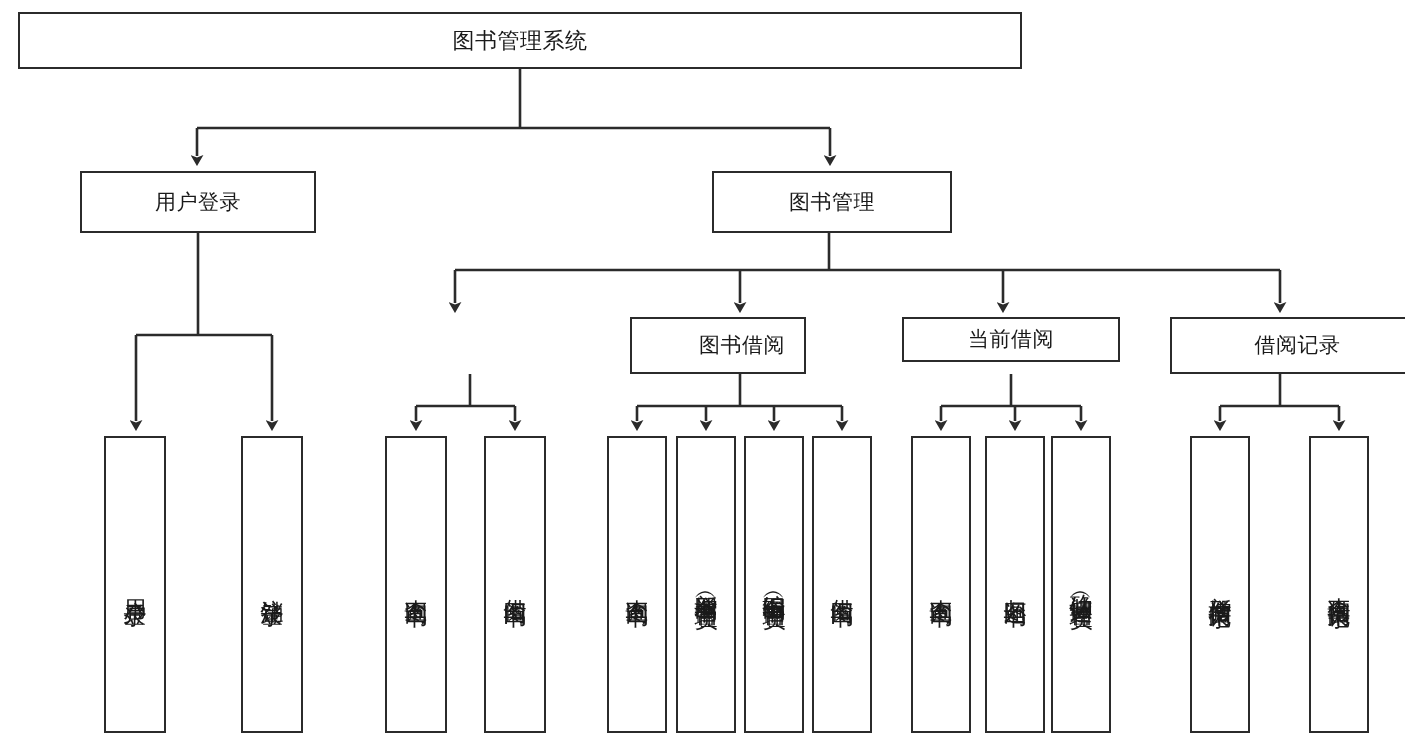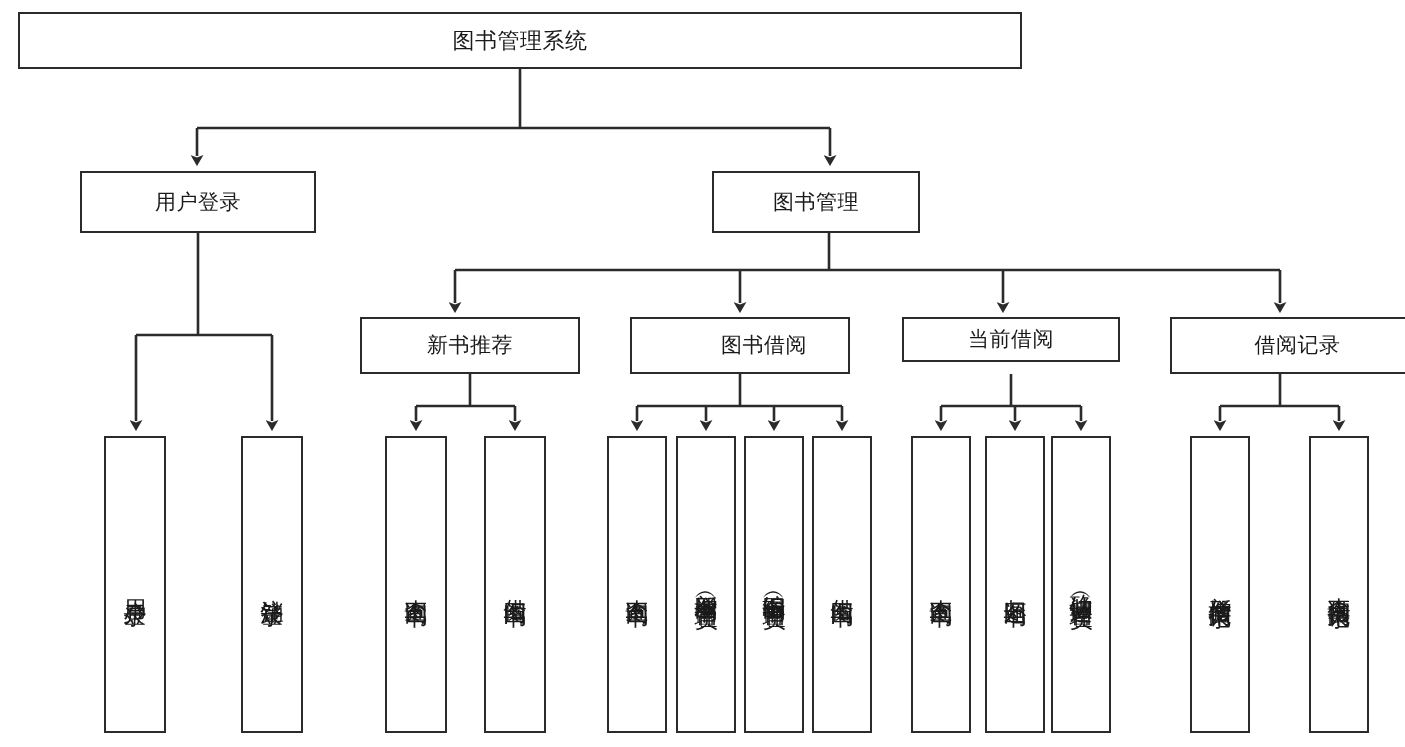"图书管理" div.node { width: 208px -> 240px }
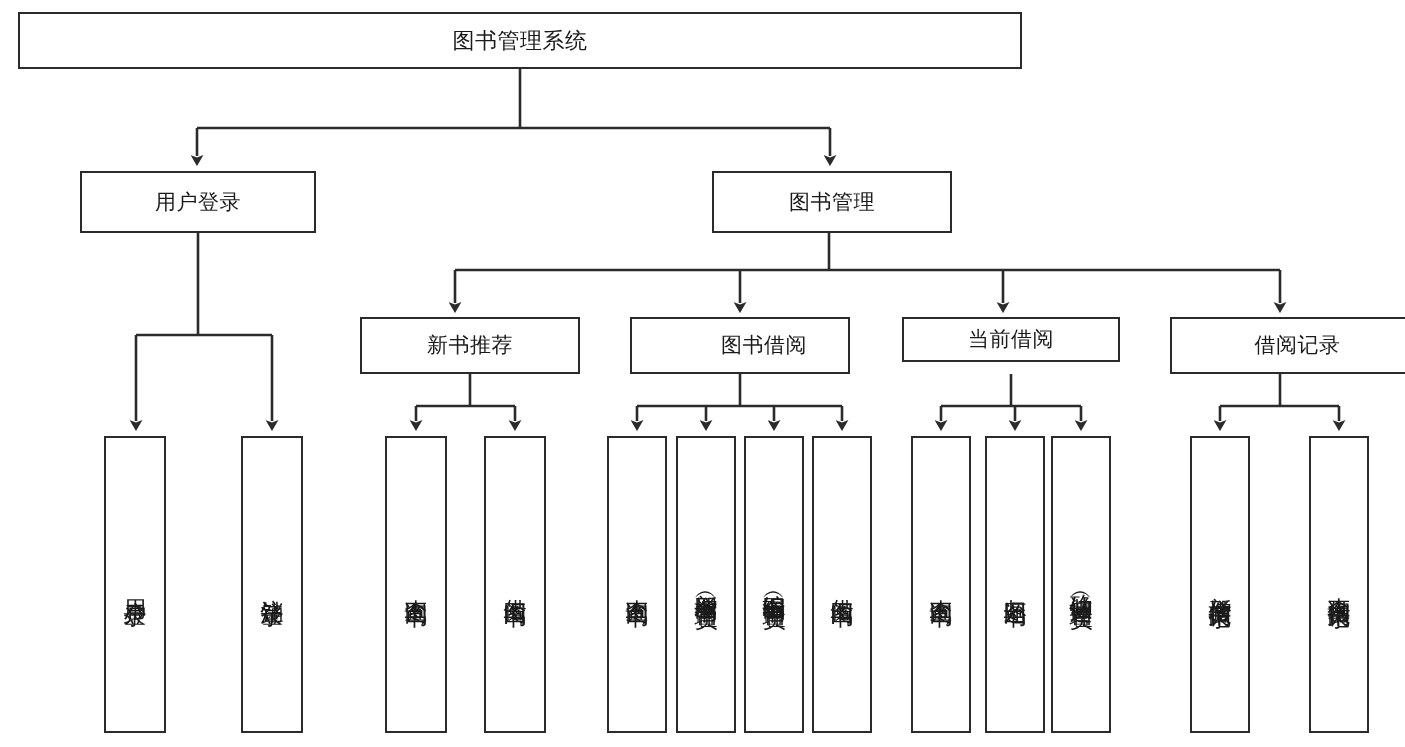"新书推荐" div.node { html: <div> <span>新书推荐</span> </div> -> none }
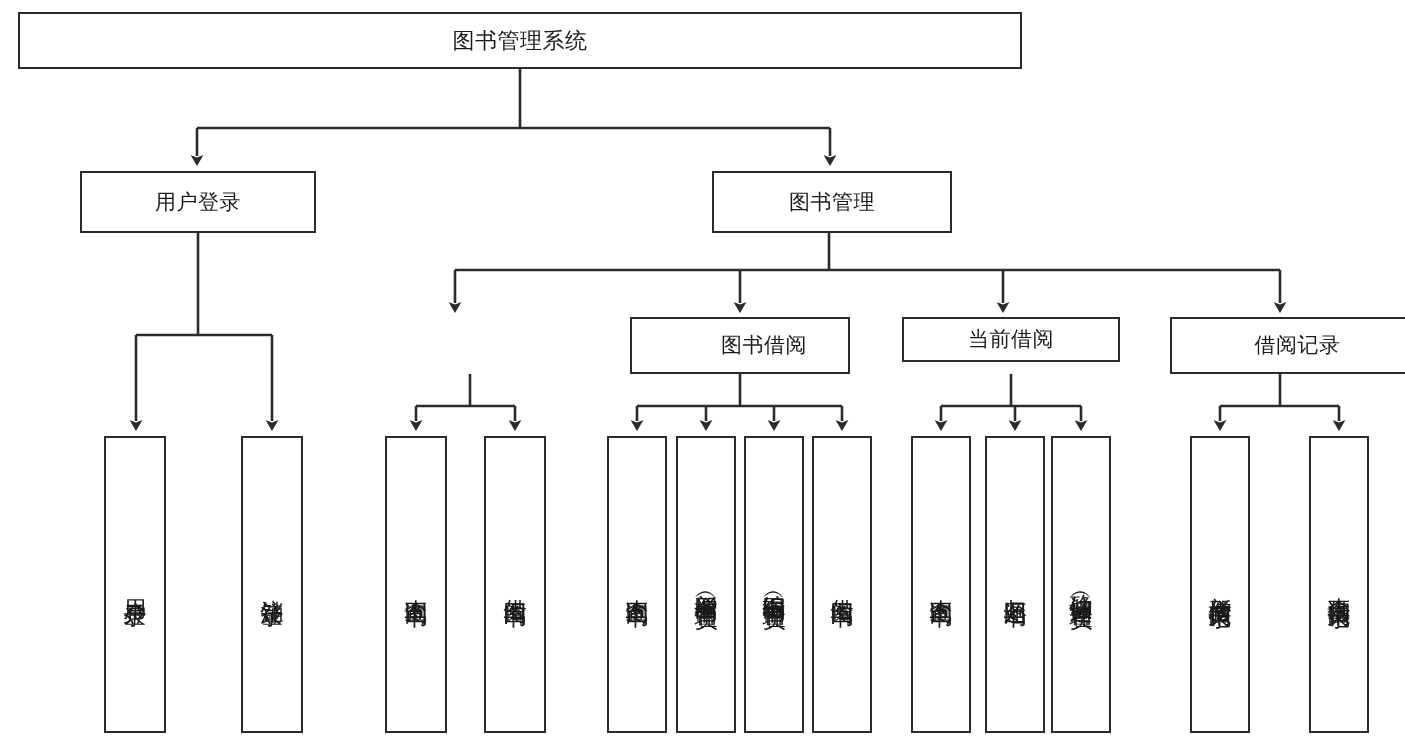"图书借阅" div.node { width: 220px -> 176px }
